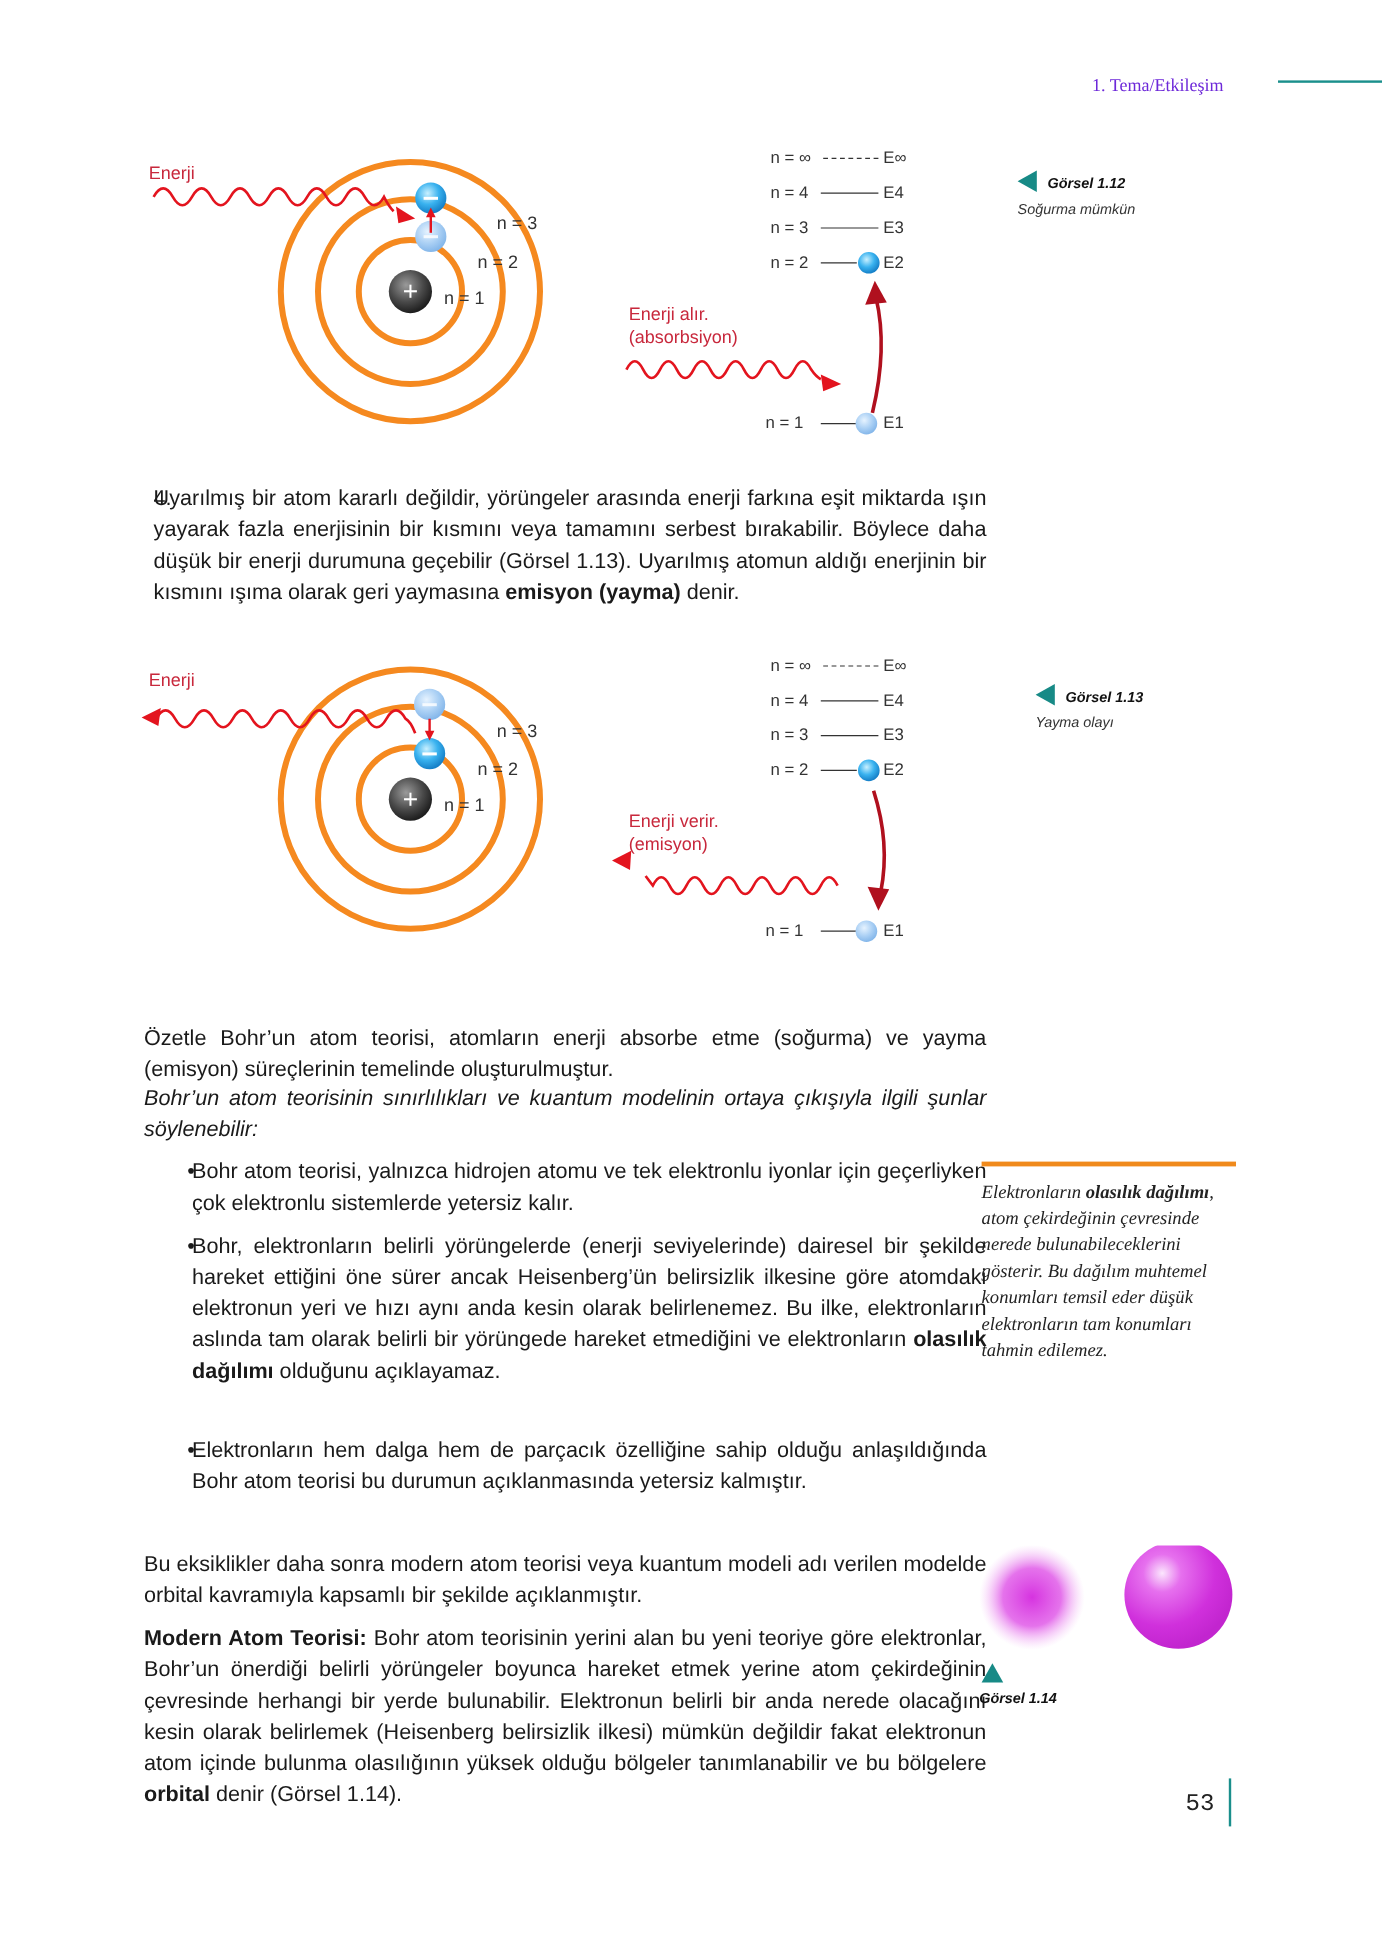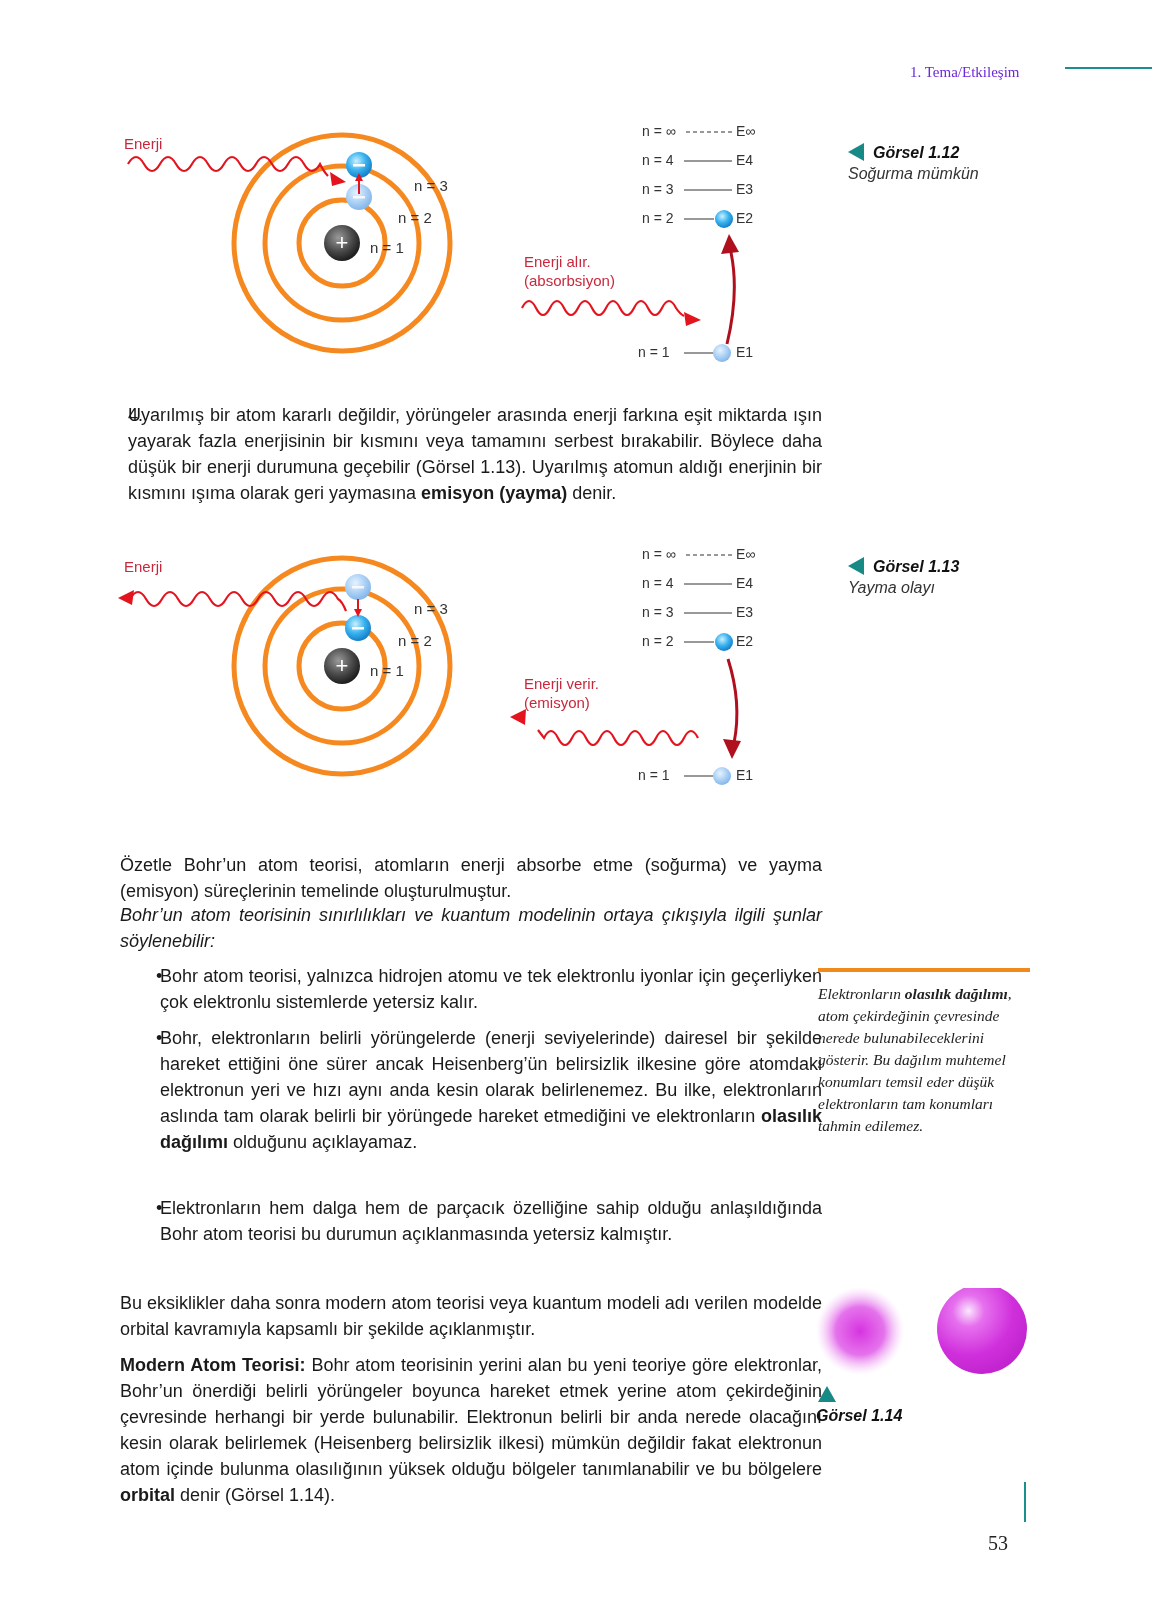"Görsel 1.12" .caption { font-size: 16px -> 12px }
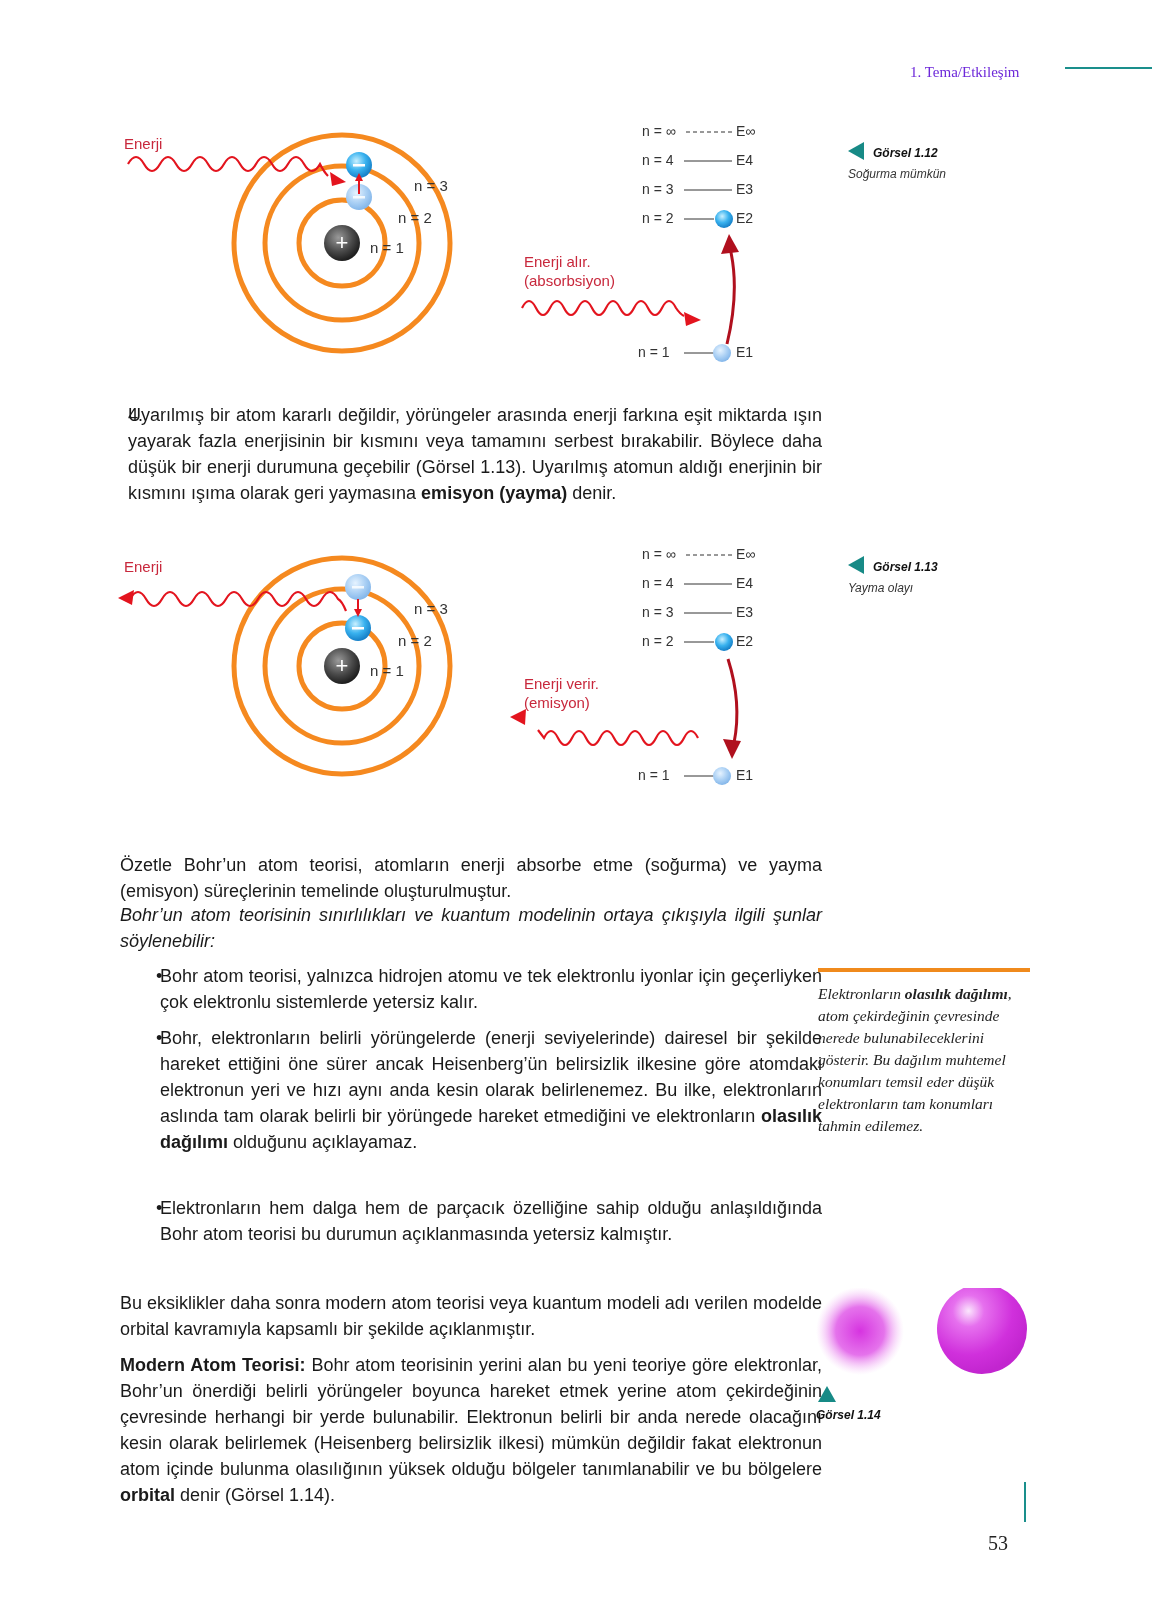"Görsel 1.13" div.abs { margin-left: none -> 15px; top: 556px -> 570px }
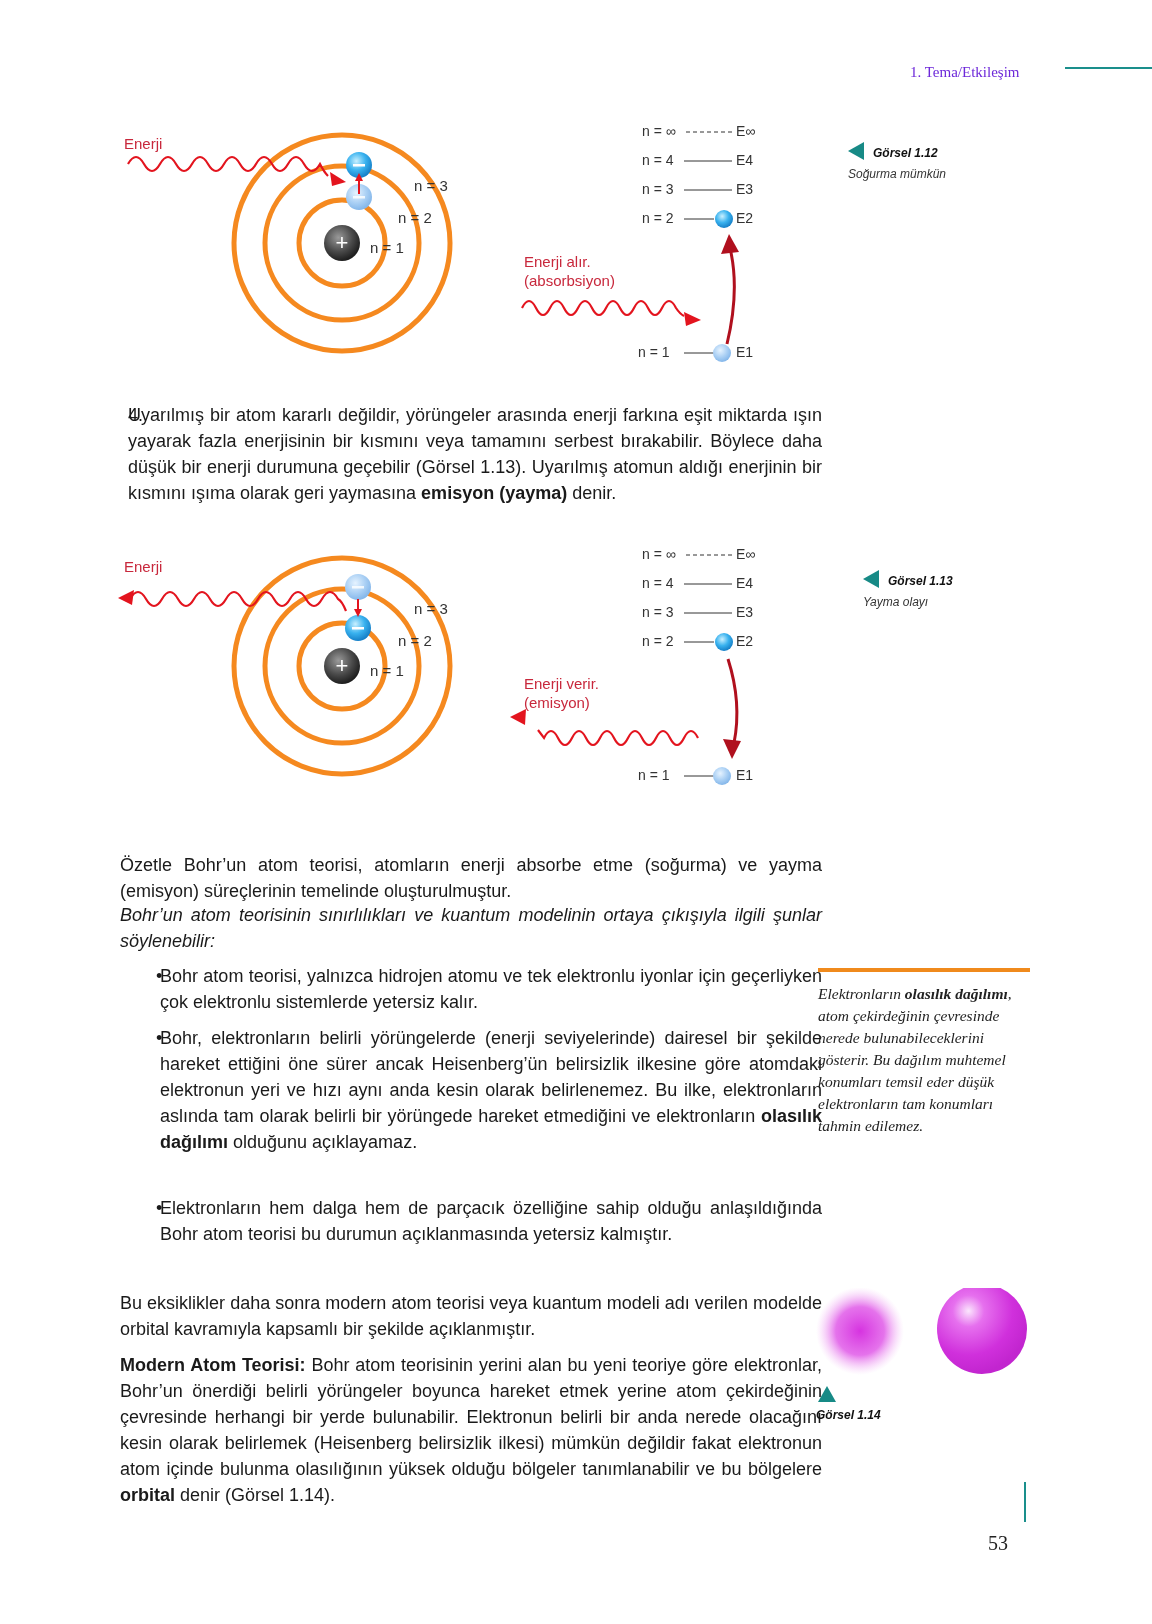"53" .page-num { font-family: Liberation Serif, serif -> Liberation Mono, monospace; top: 1532px -> 1492px }
